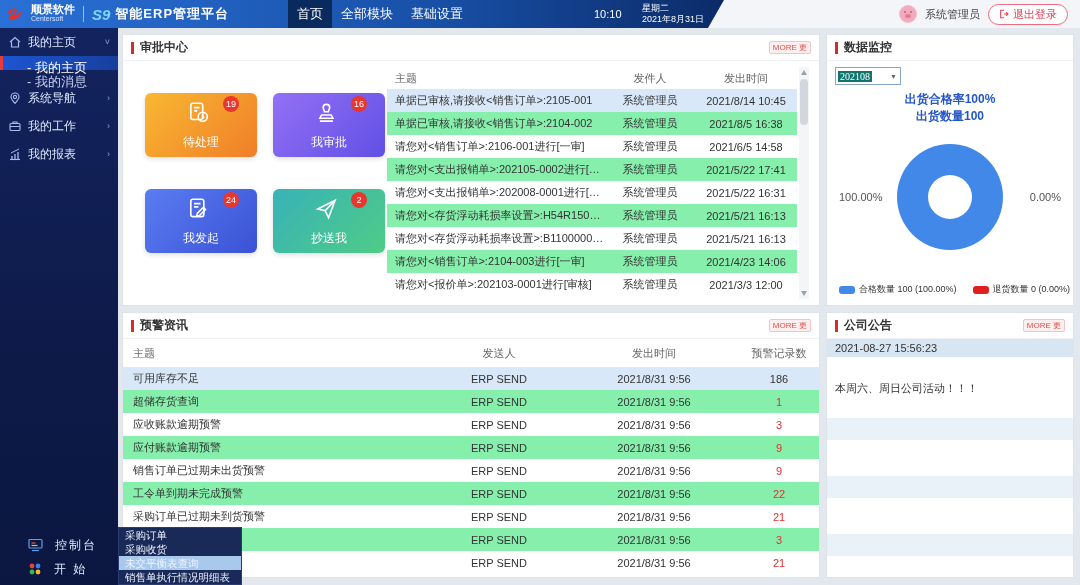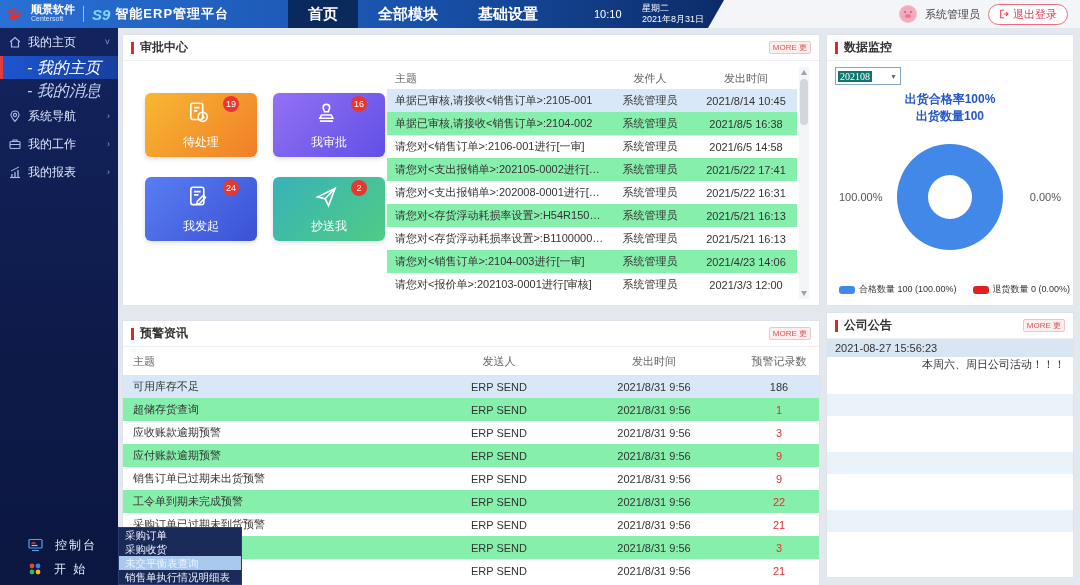"首页" .tab { font-size: 15px -> 13px; font-weight: bold -> none; padding: 0 20px -> 0 9px }
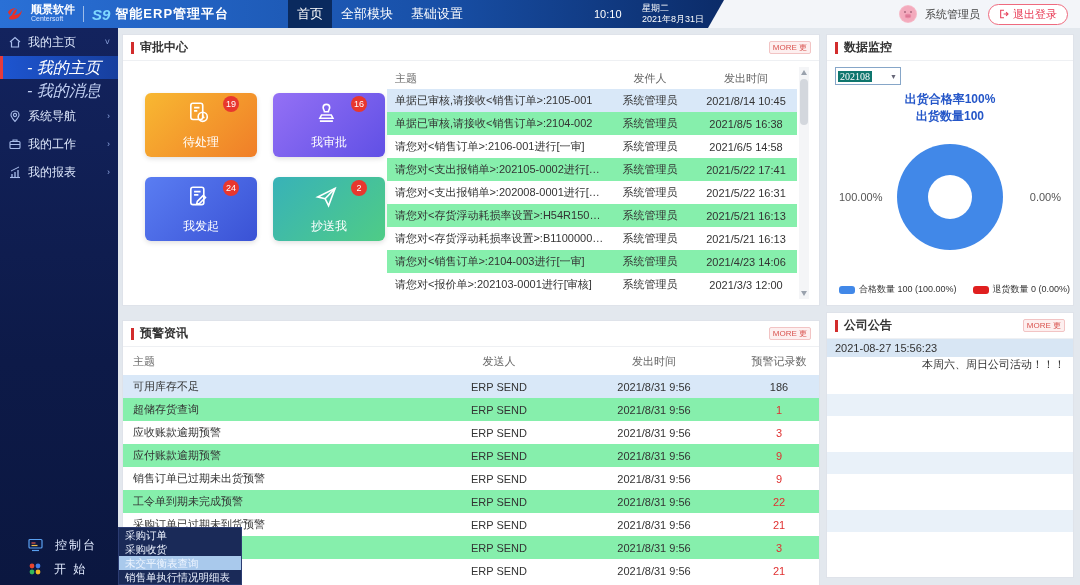"- 我的主页" .sub-item { font-size: 16px -> 13px; font-style: italic -> none; height: 23px -> 14px }
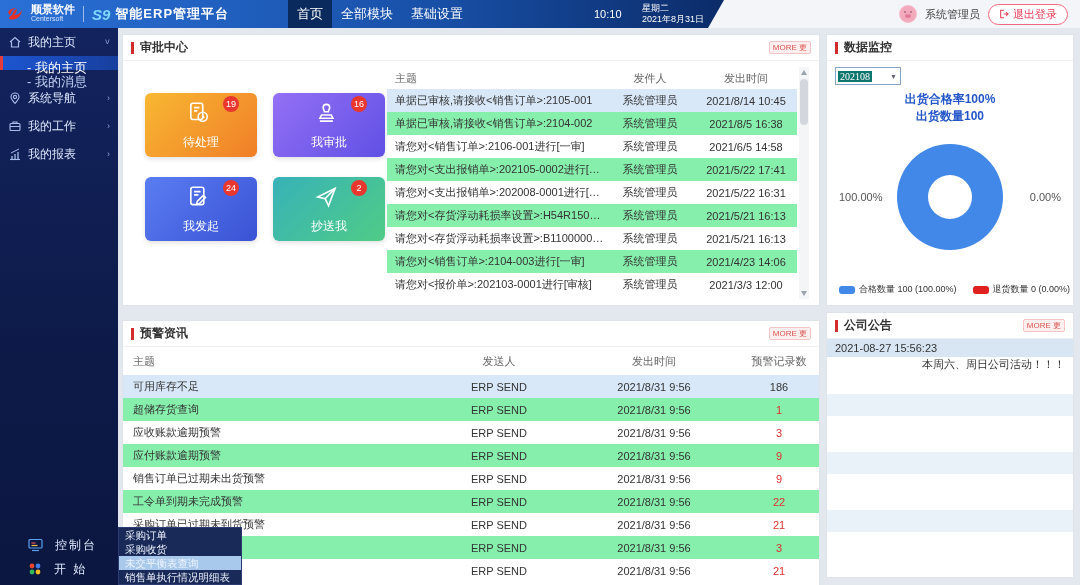"19" .tiles { gap: 20px 16px -> 32px 16px }
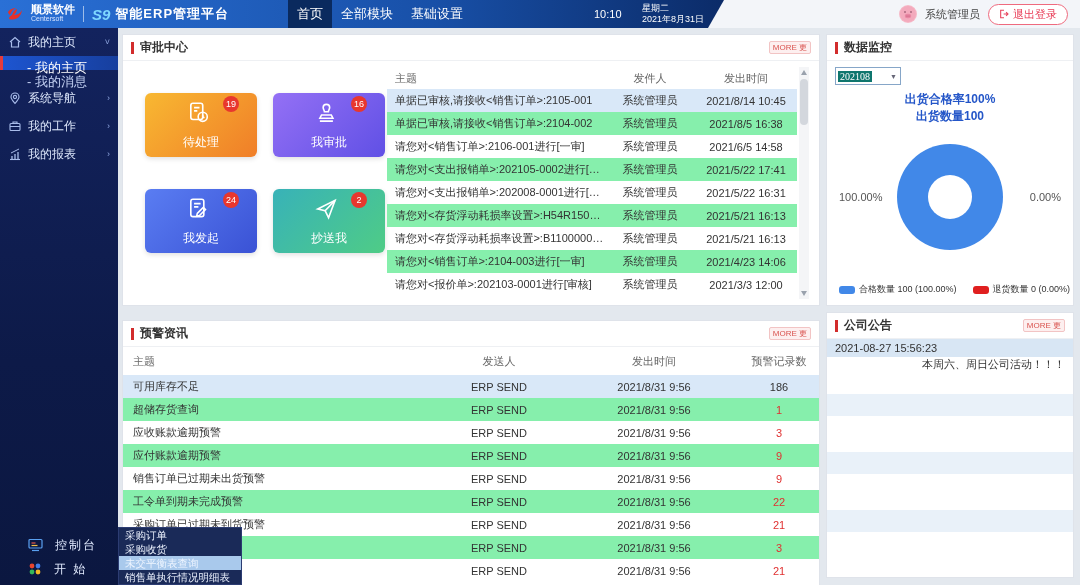"预警资讯" .panel-alerts { top: 320px -> 312px }
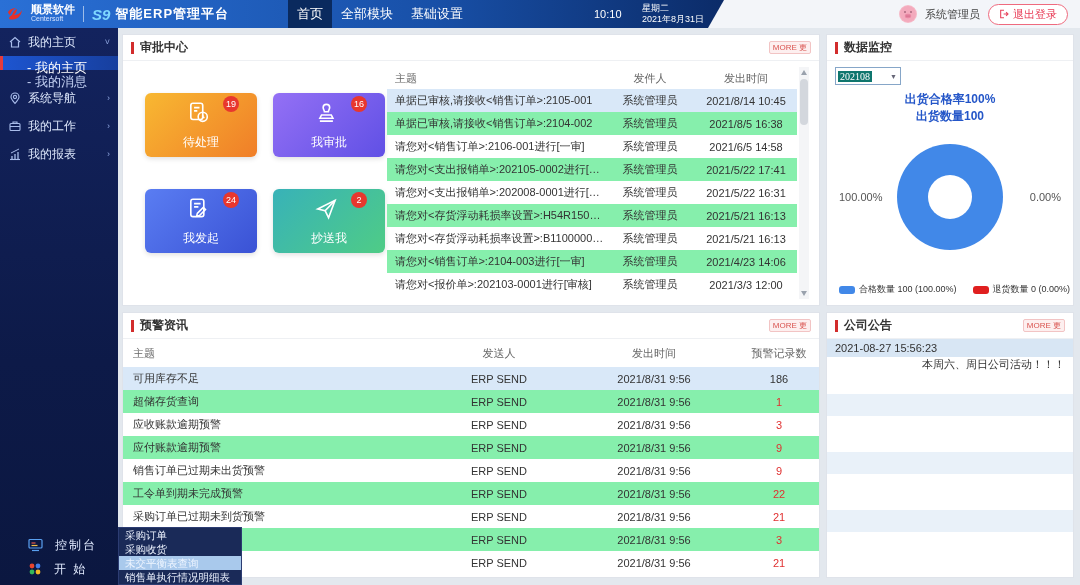"本周六、周日公司活动！！！" .ann-text { padding: 0 8px 14px -> 24px 8px 14px; text-align: right -> none }
